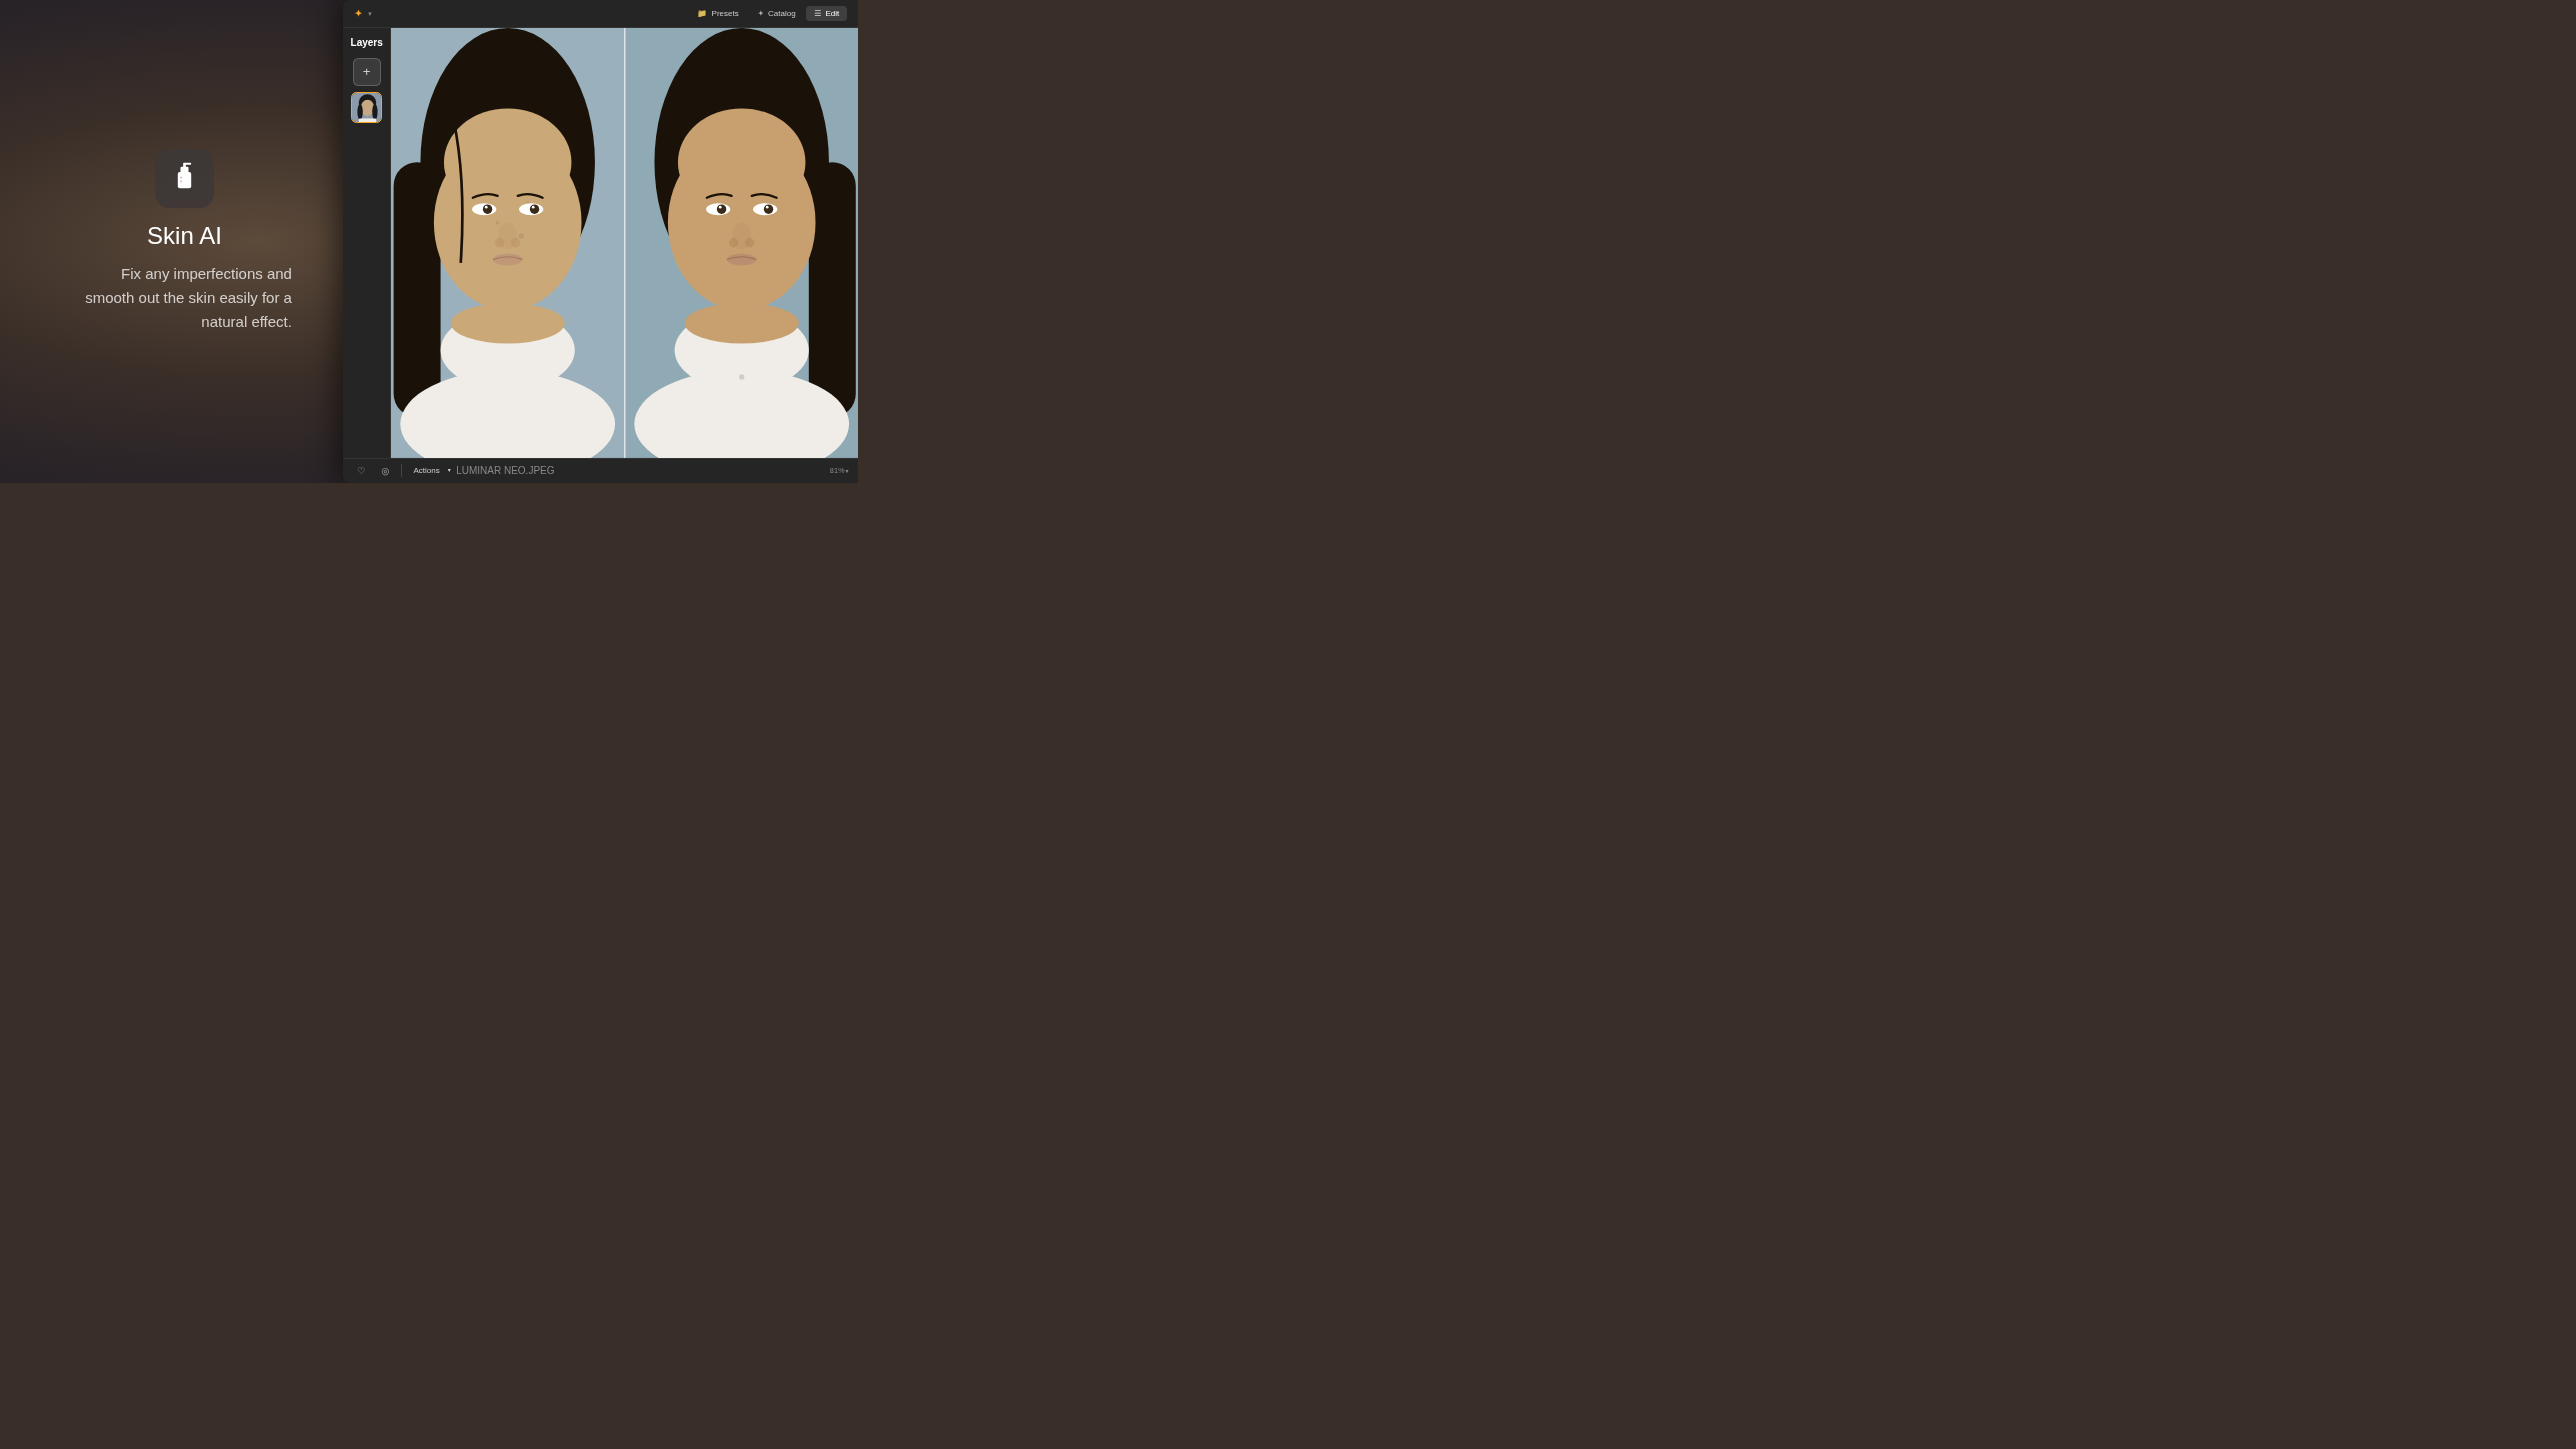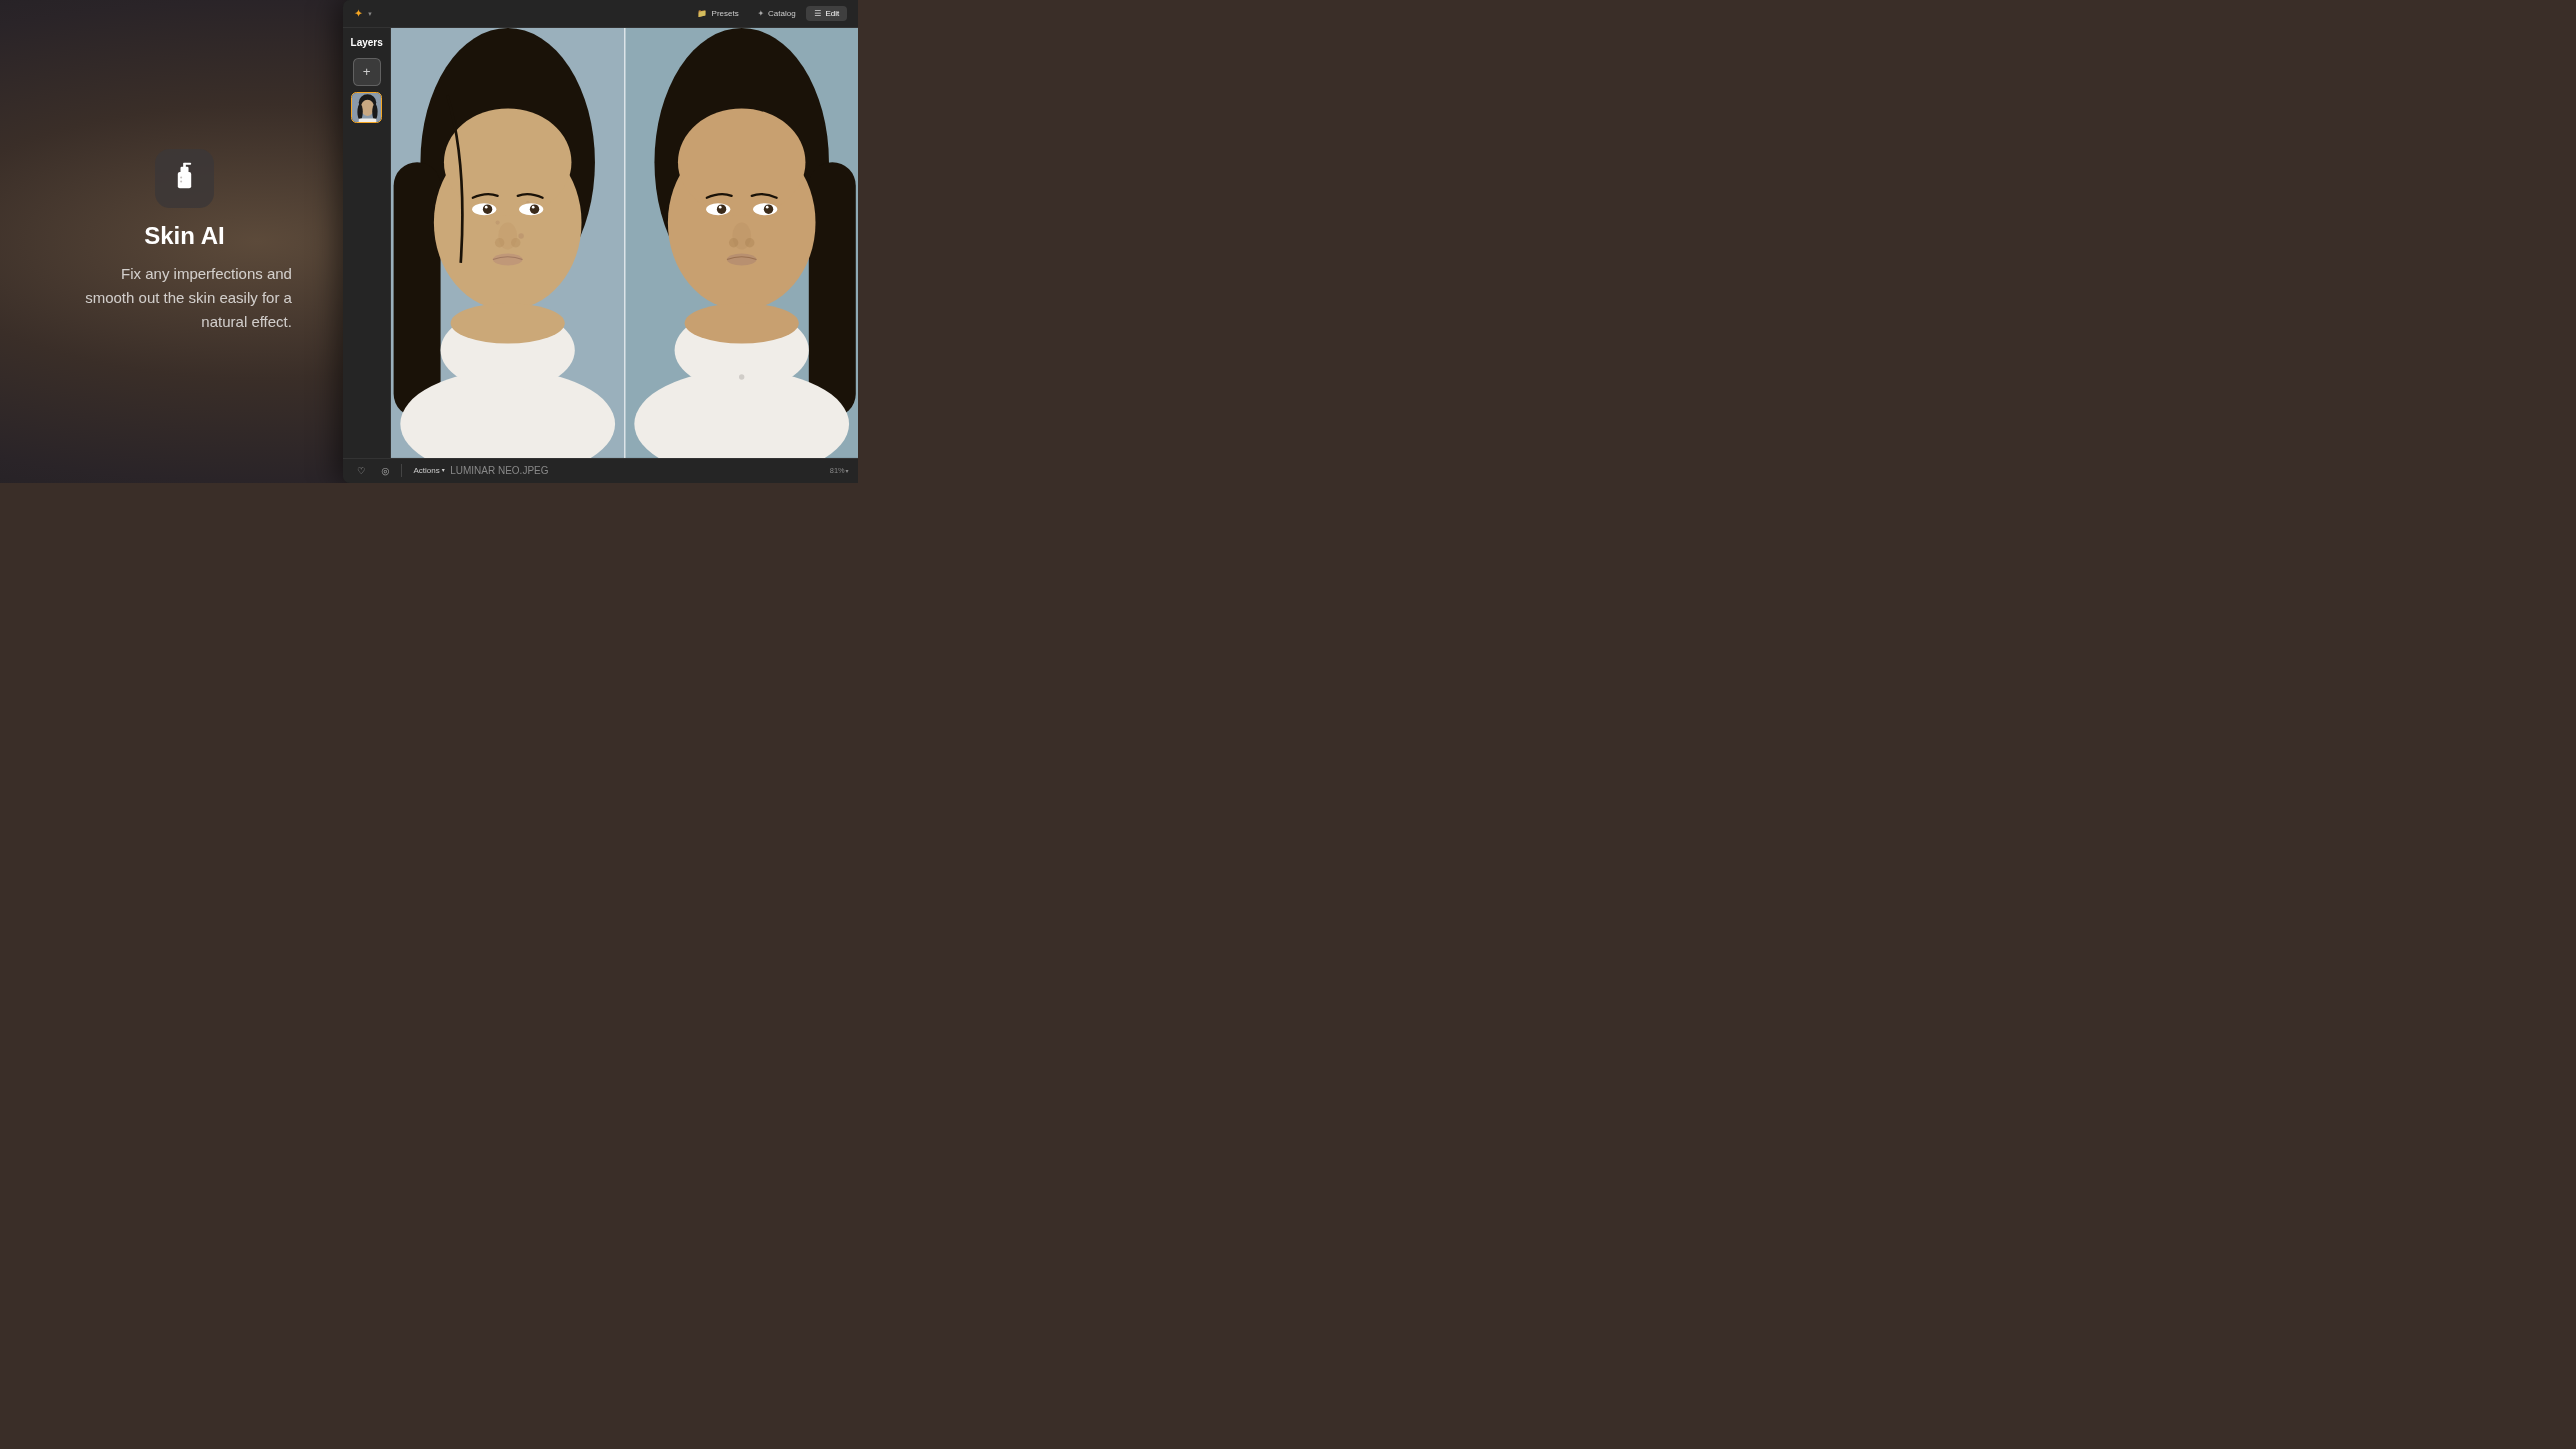"Skin AI" .feature-title { font-weight: 700 -> 400 }
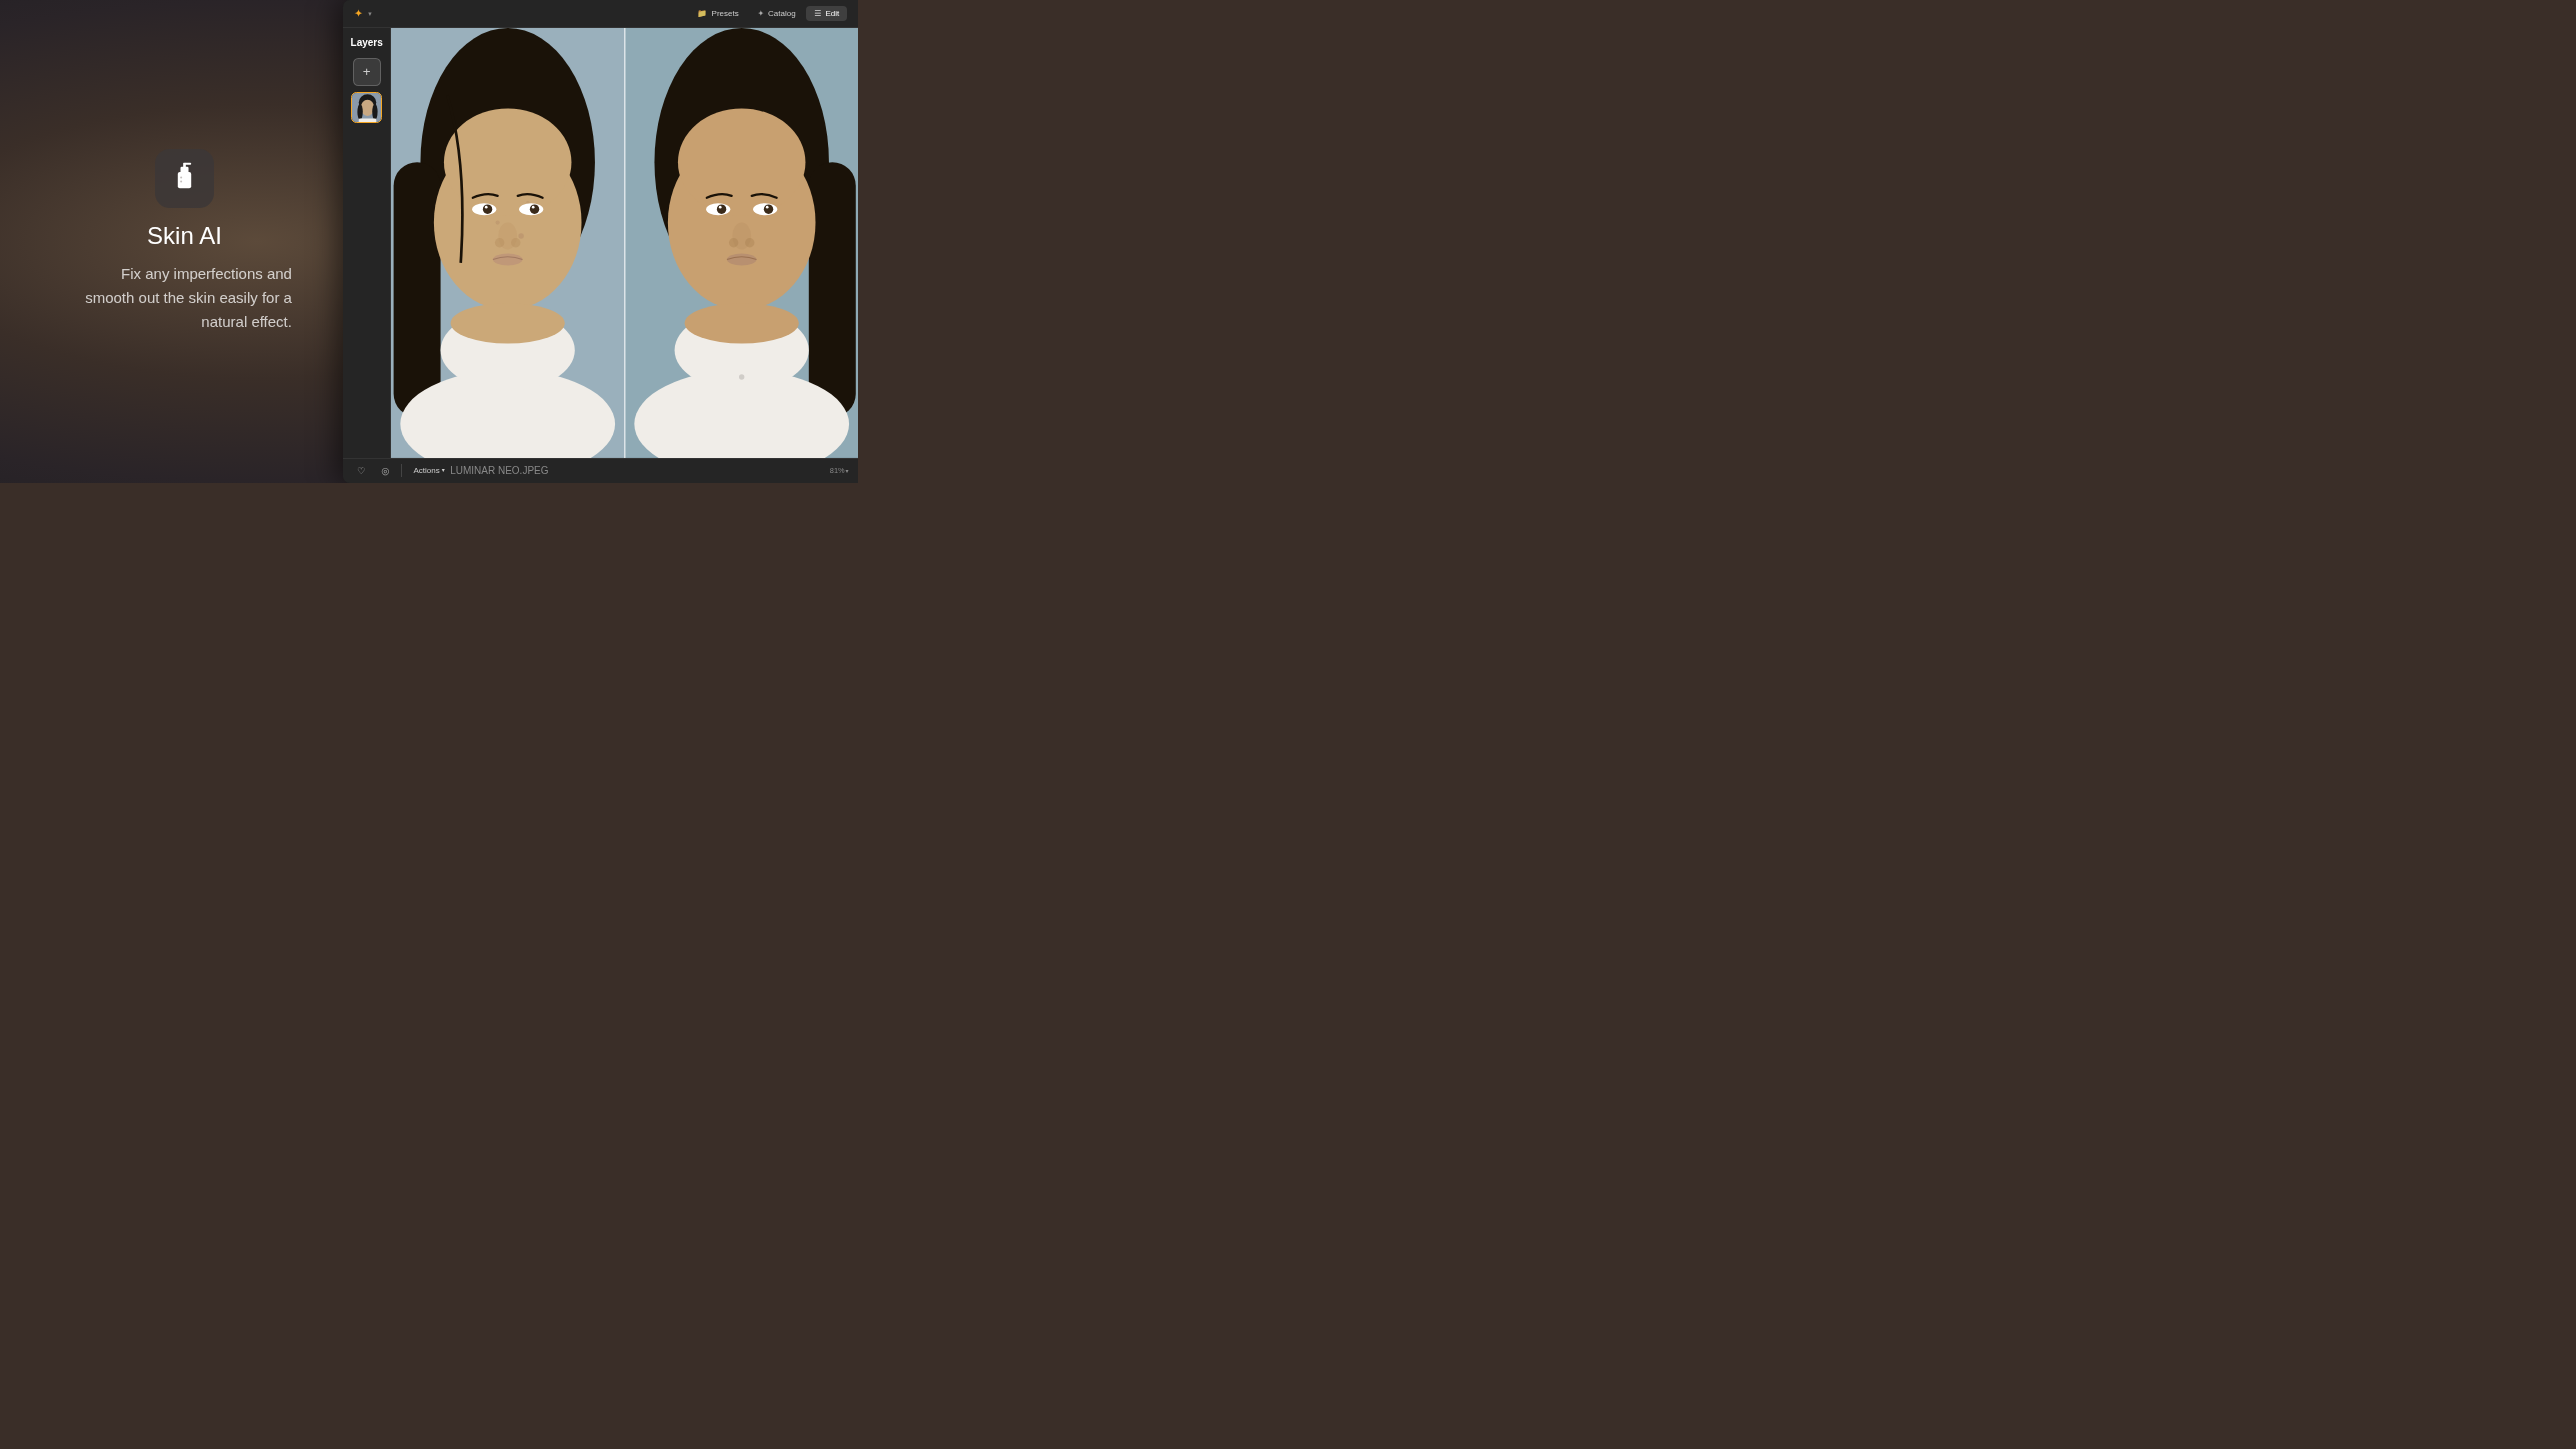"Actions" .actions-btn { gap: 2px -> 8px }
